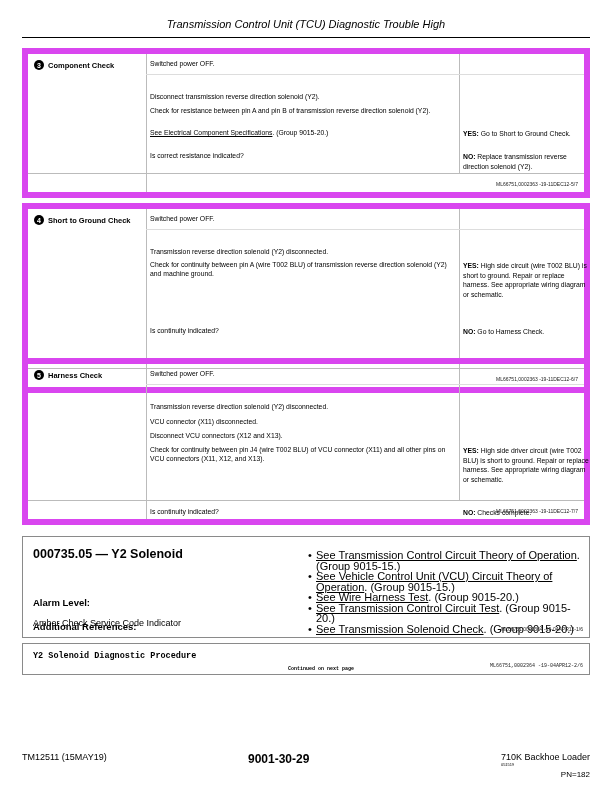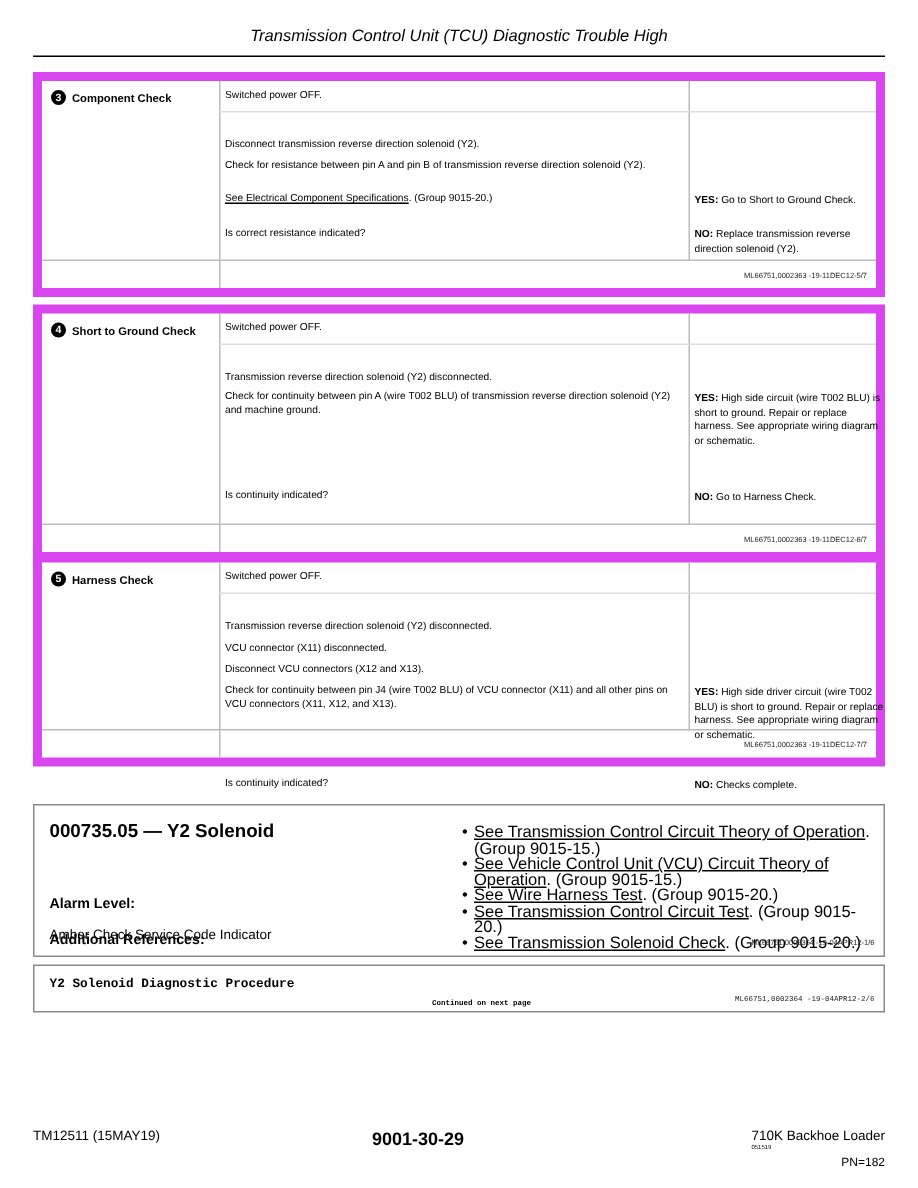"Short to Ground Check" div.check-block { height: 171px -> 190px }
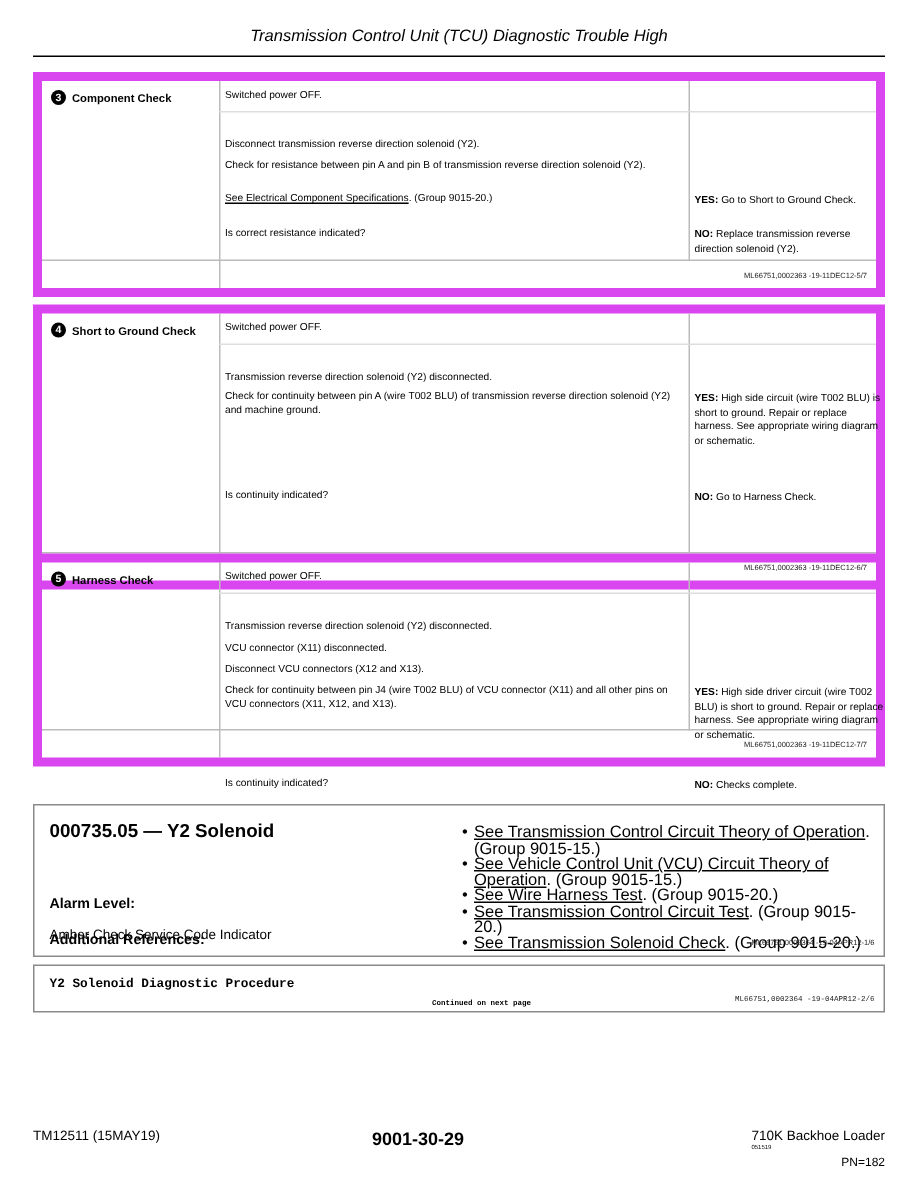"Harness Check" div.check-block { height: 142px -> 167px; top: 369px -> 358px }
